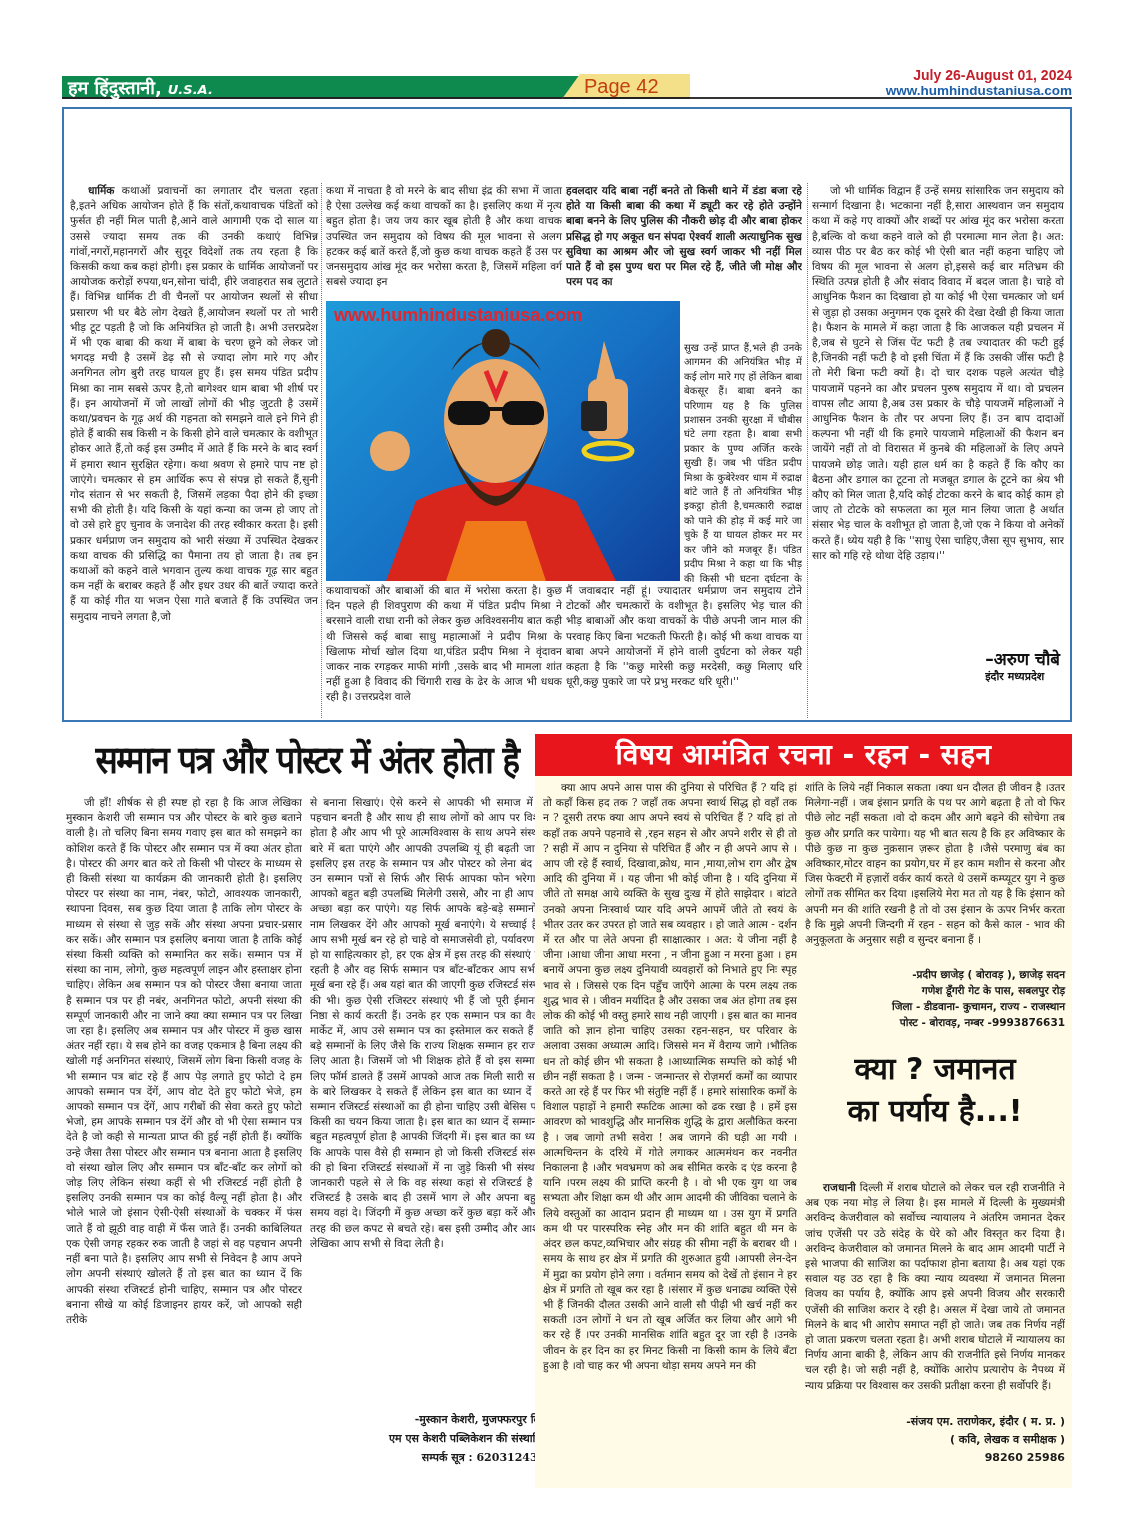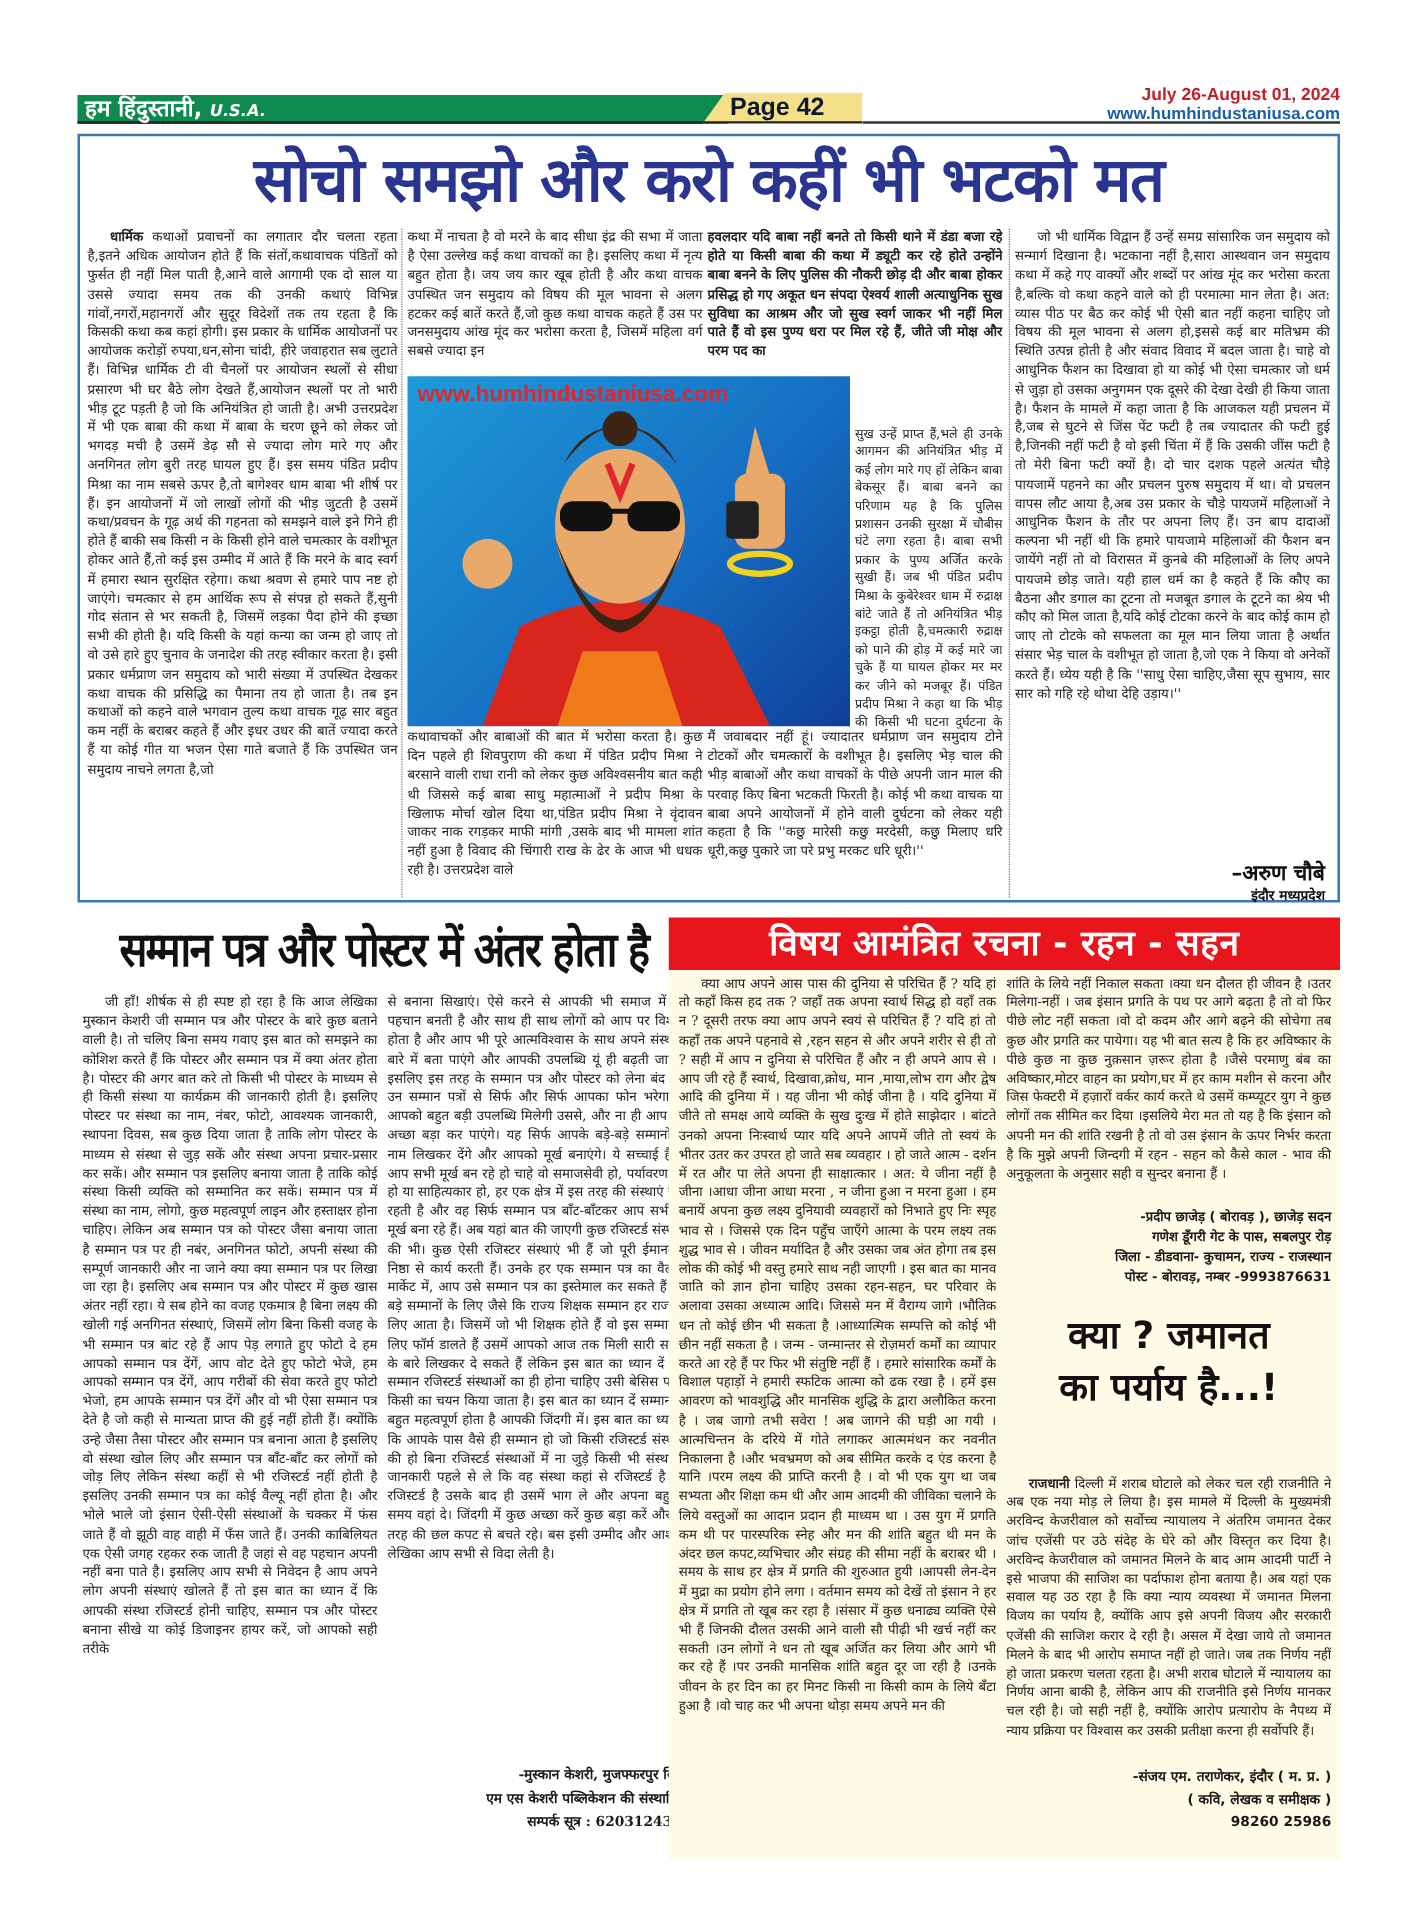"Page 42" .page-label { color: #0f172a -> #c2410c; font-weight: bold -> normal }
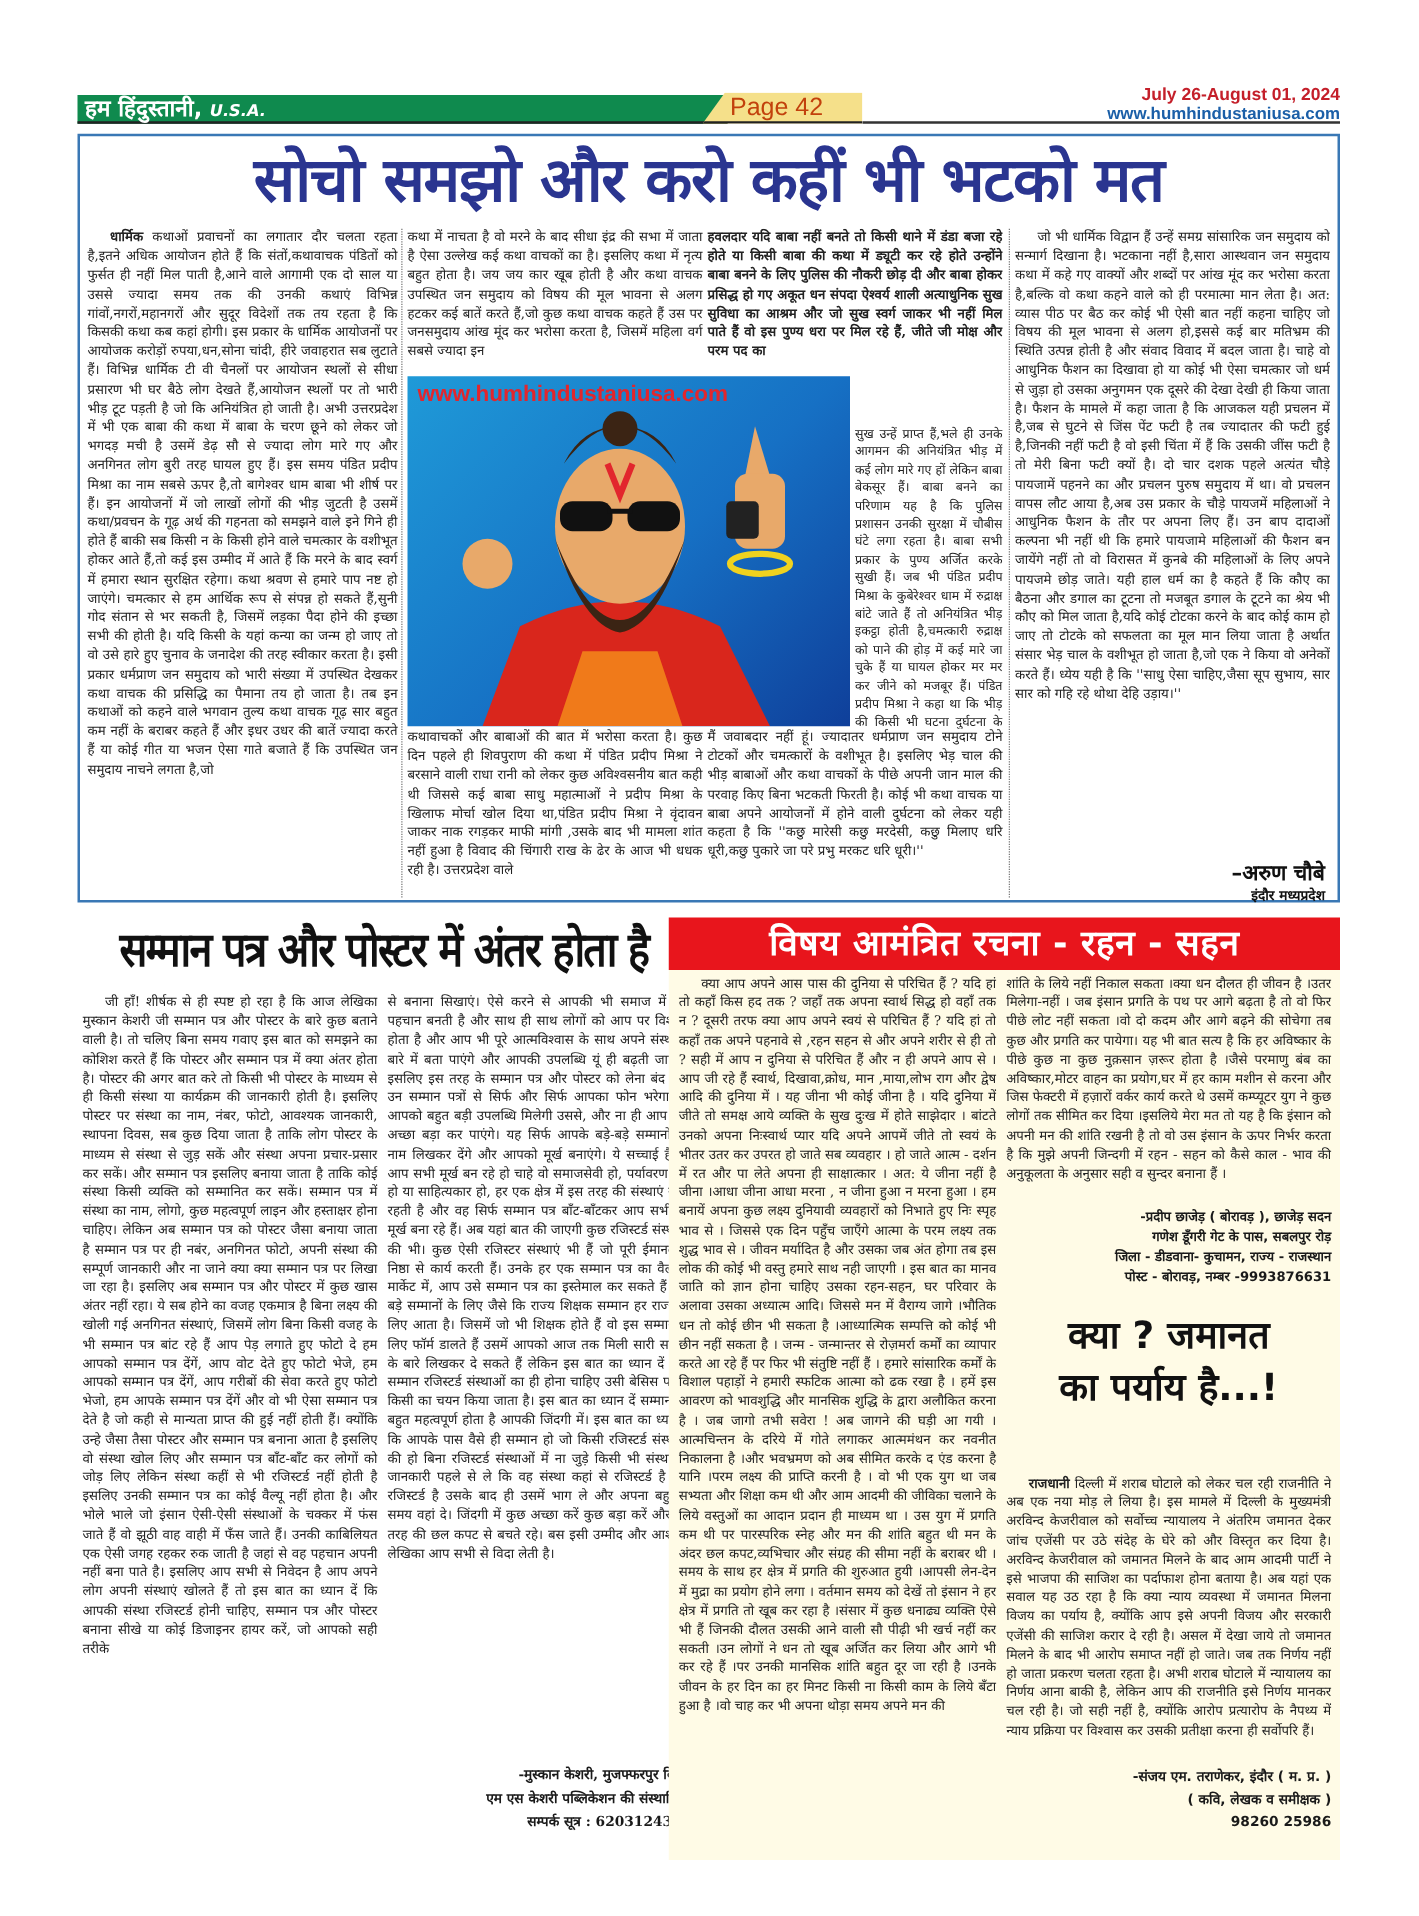"सोचो समझो और करो कहीं" h1.art1-title { html: <h1>सोचो समझो और करो कहीं भी भटको मत</h1> -> none }
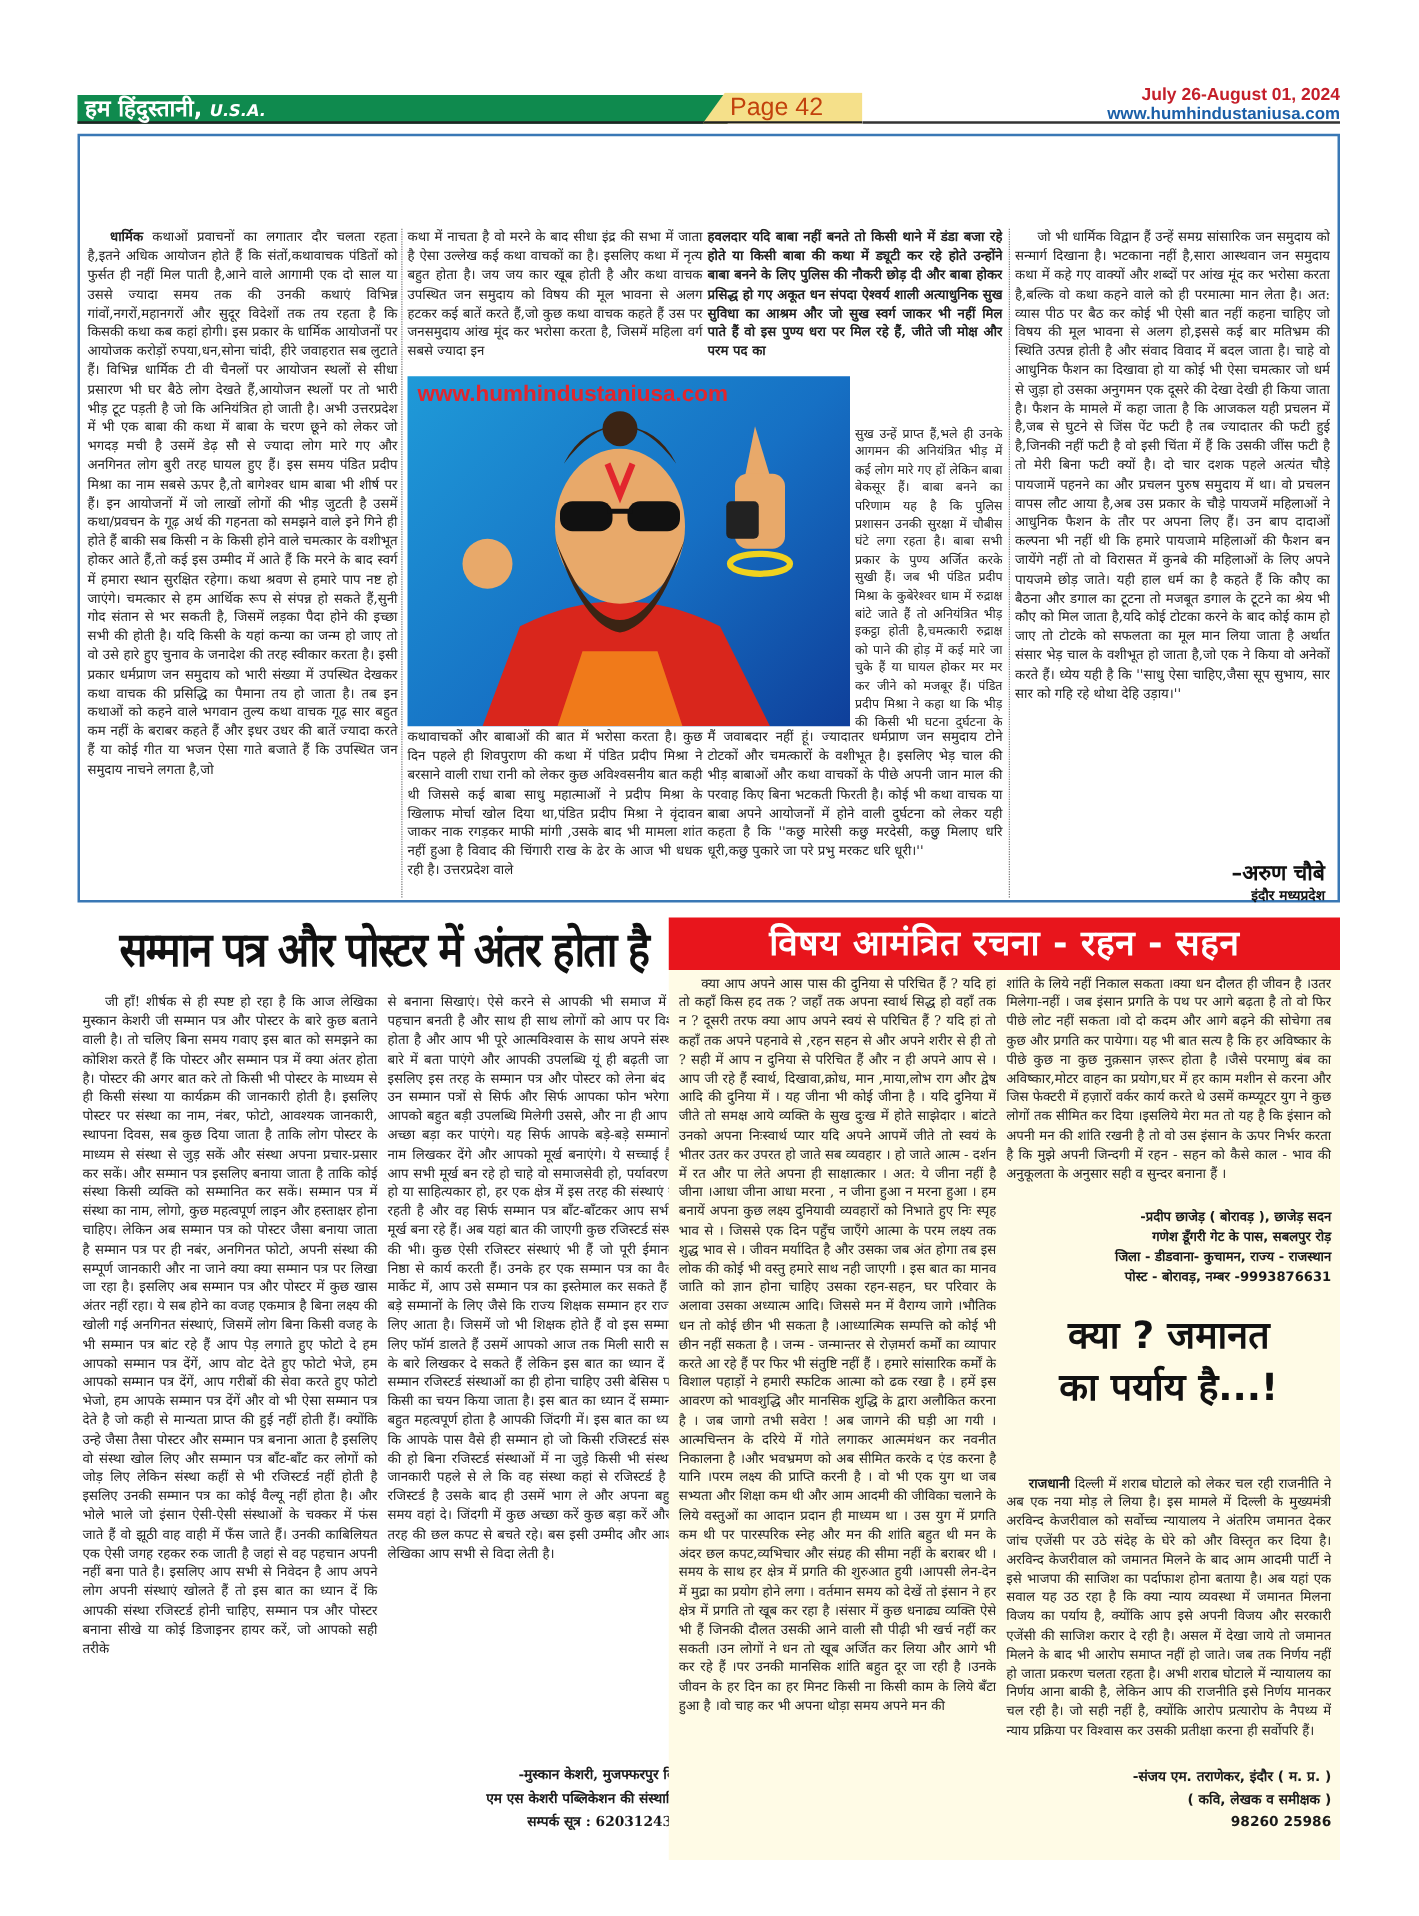"–अरुण चौबे" .byline-a1 { text-align: right -> left; top: 580px -> 540px }
